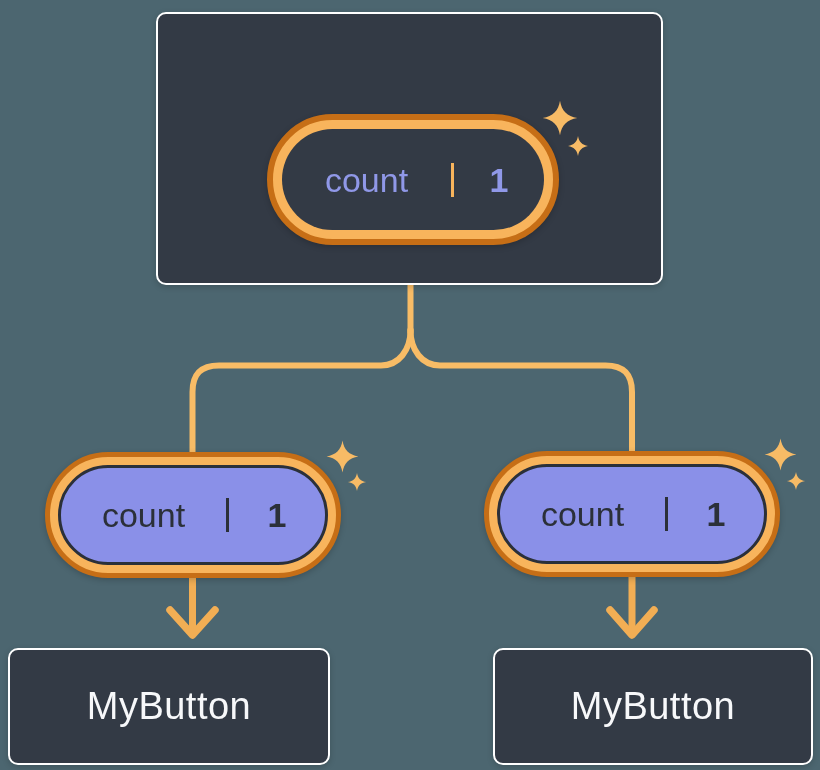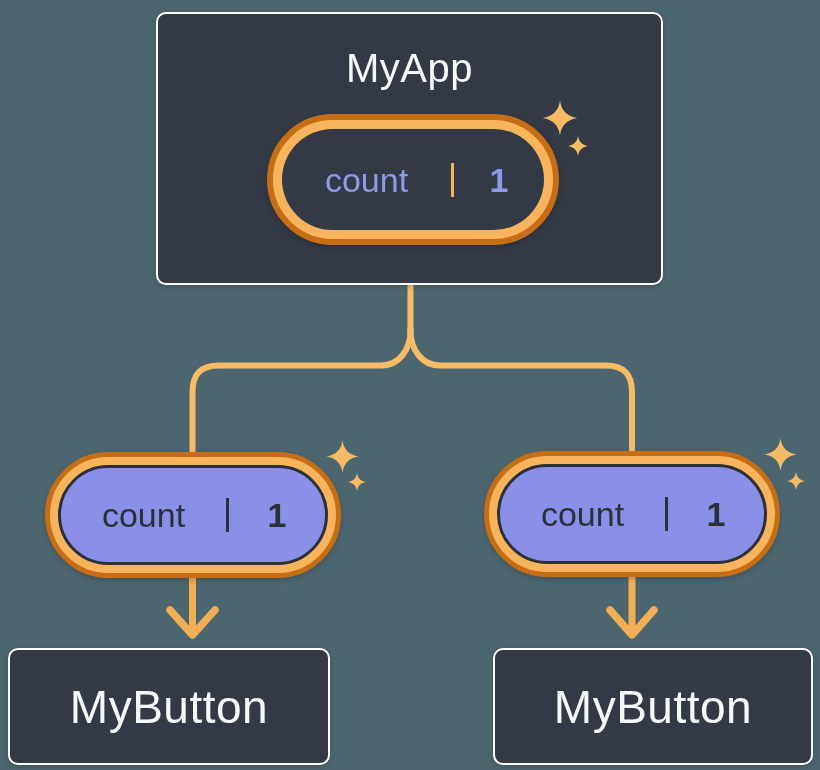"MyApp" div.node-title { html: <div>MyApp</div> -> none }
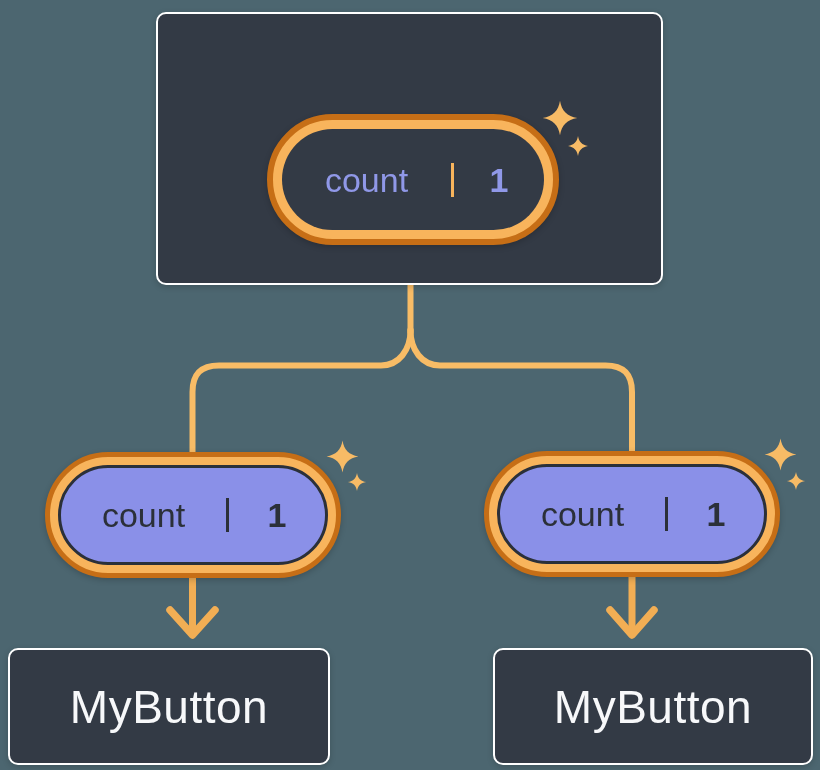"MyButton" .node-child { font-size: 46px -> 38px }
